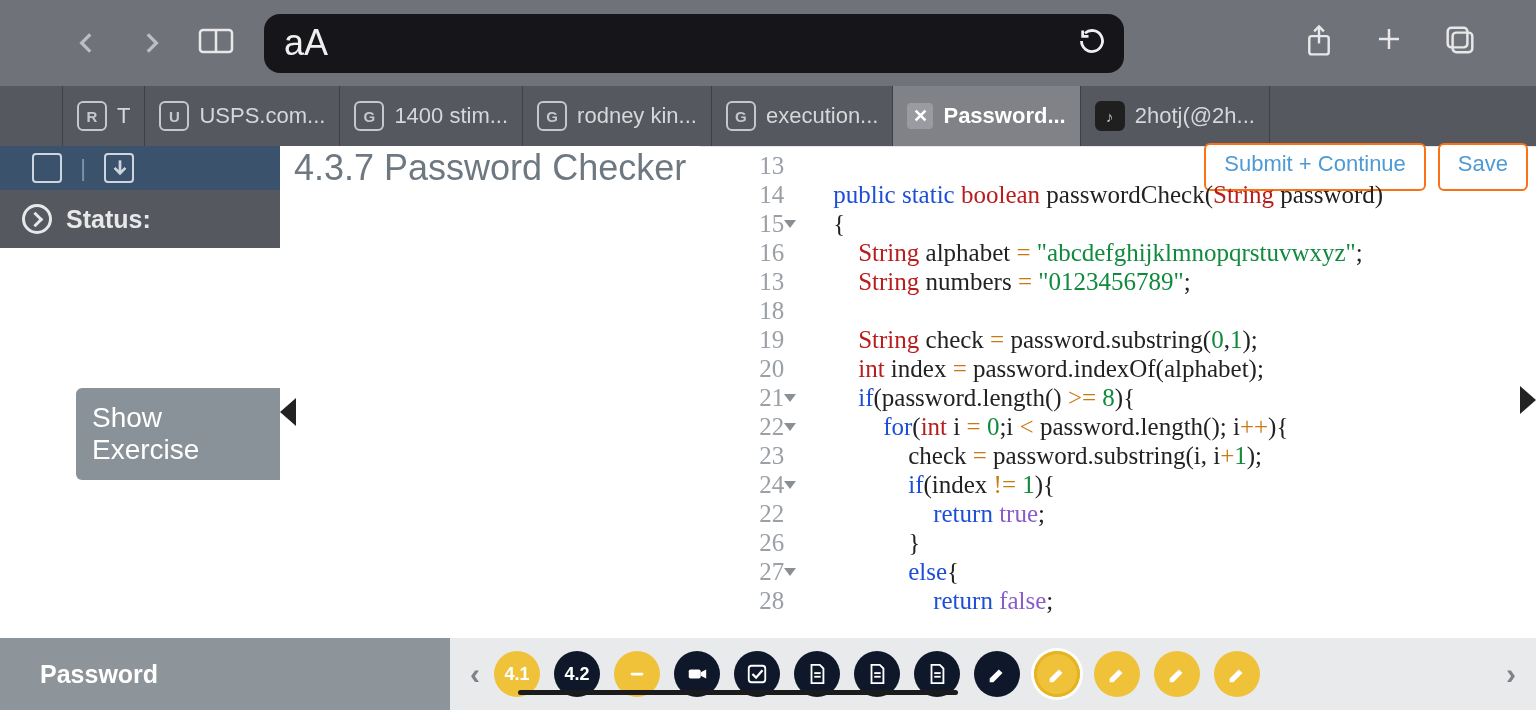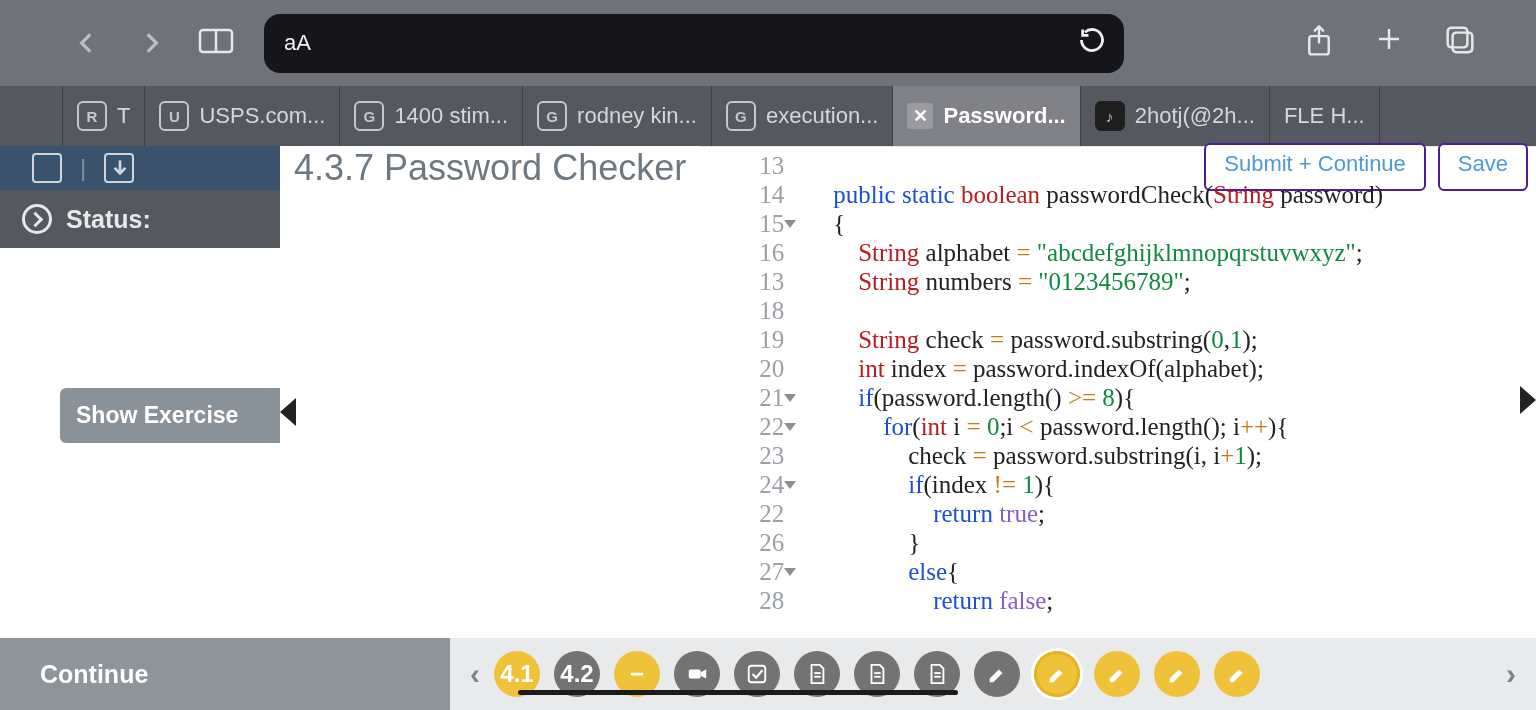"aA" .addressbar { font-size: 22px -> 36px }
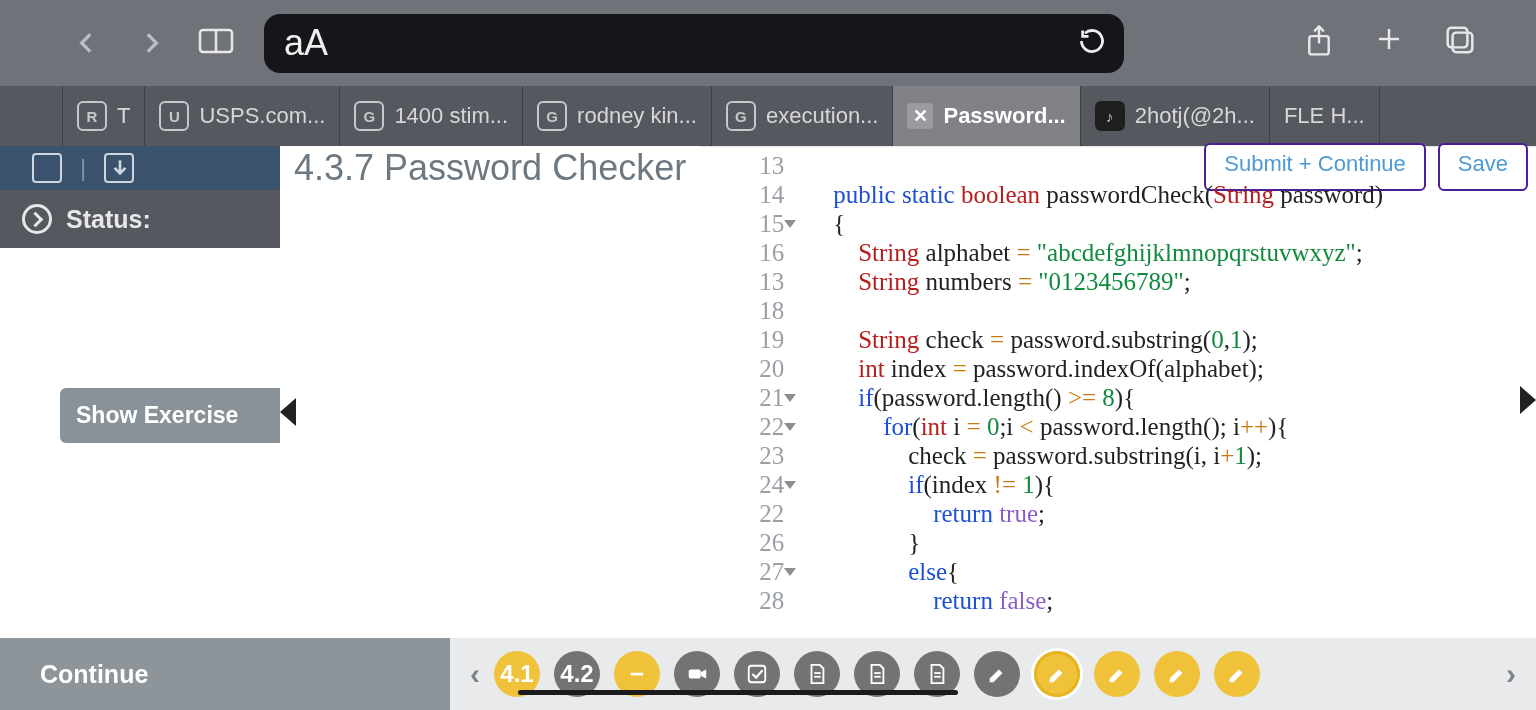"FLE H..." div.tab { html: <div> <span>FLE H...</span> </div> -> none }
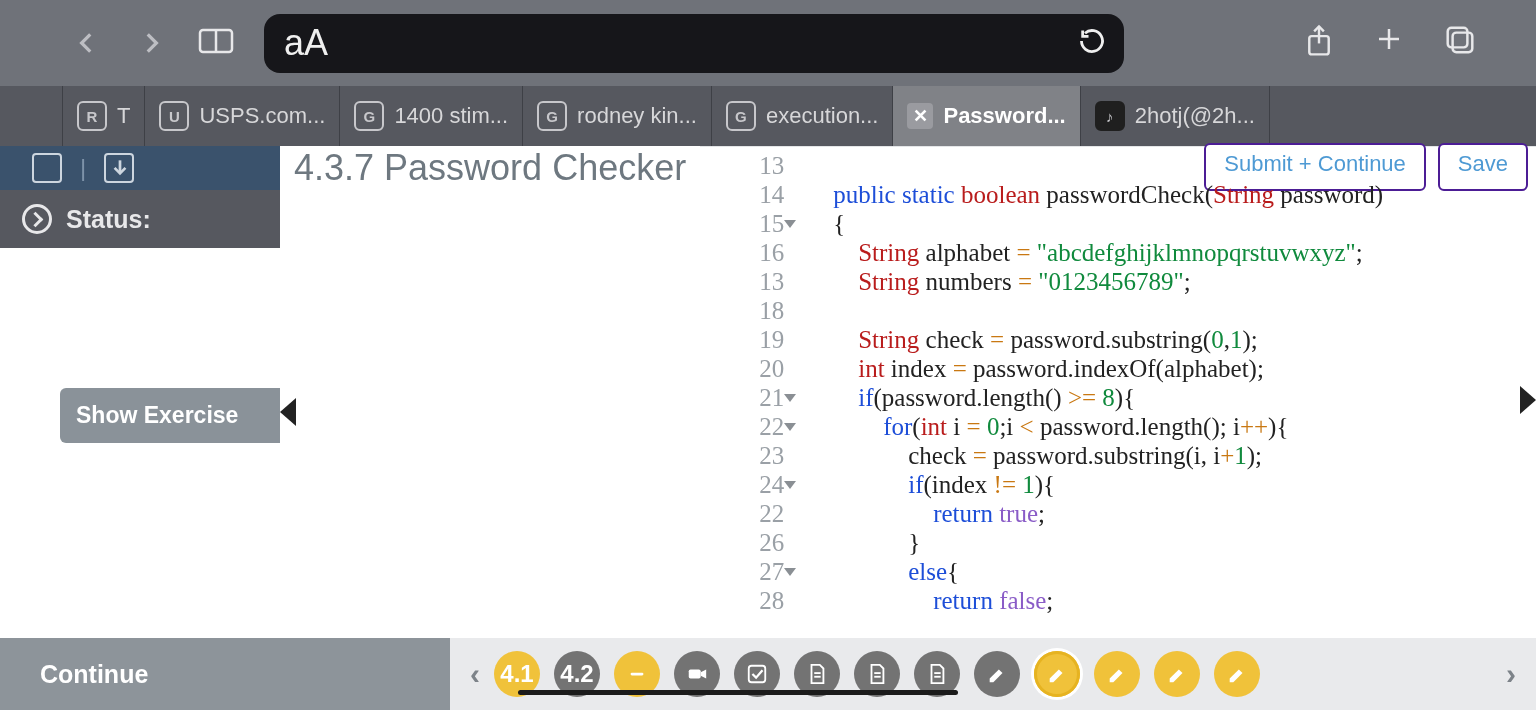"Submit + Continue" .ed-btn { border: 2px solid #4c1d95 -> 2px solid #f97316 }
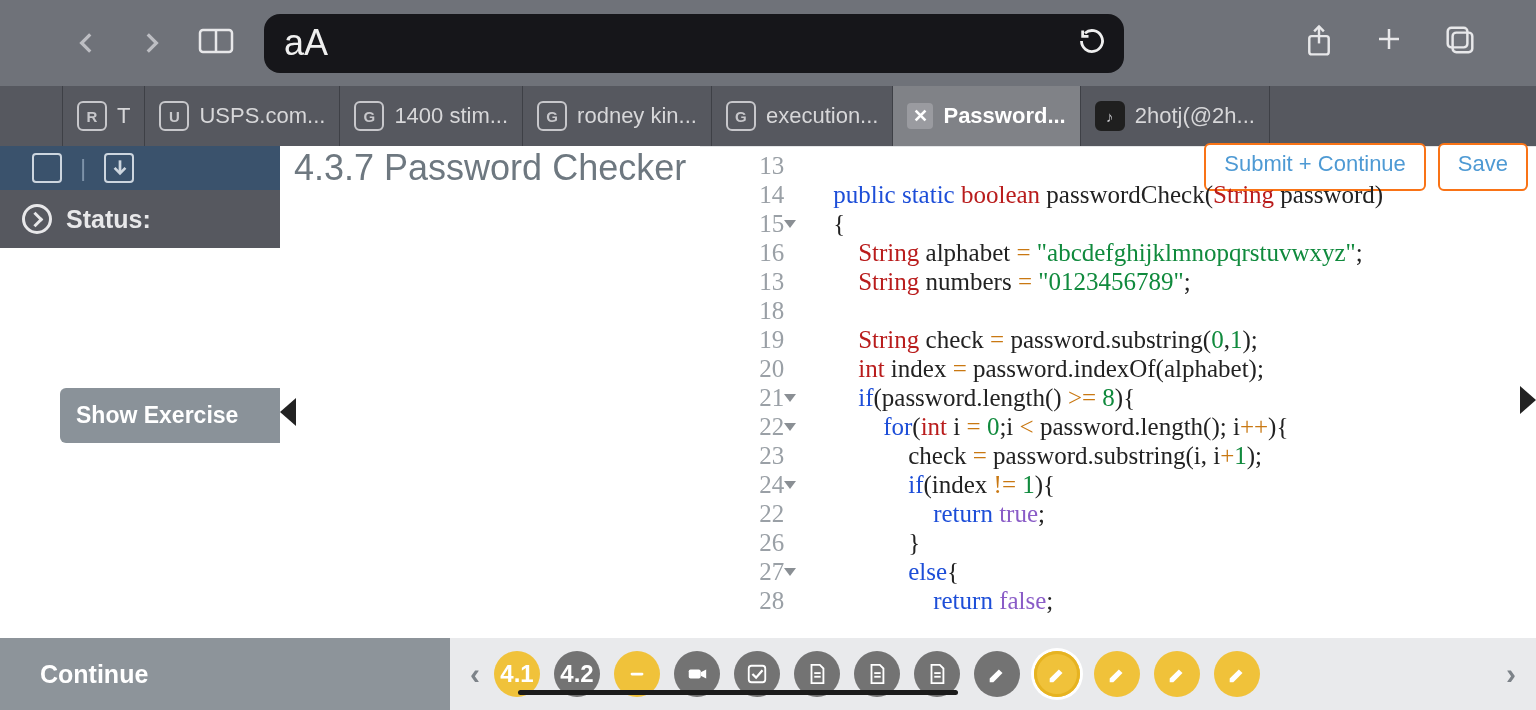"Show Exercise" .show-ex { font-size: 23px -> 28px; font-weight: 700 -> 400; margin-left: 60px -> 76px }
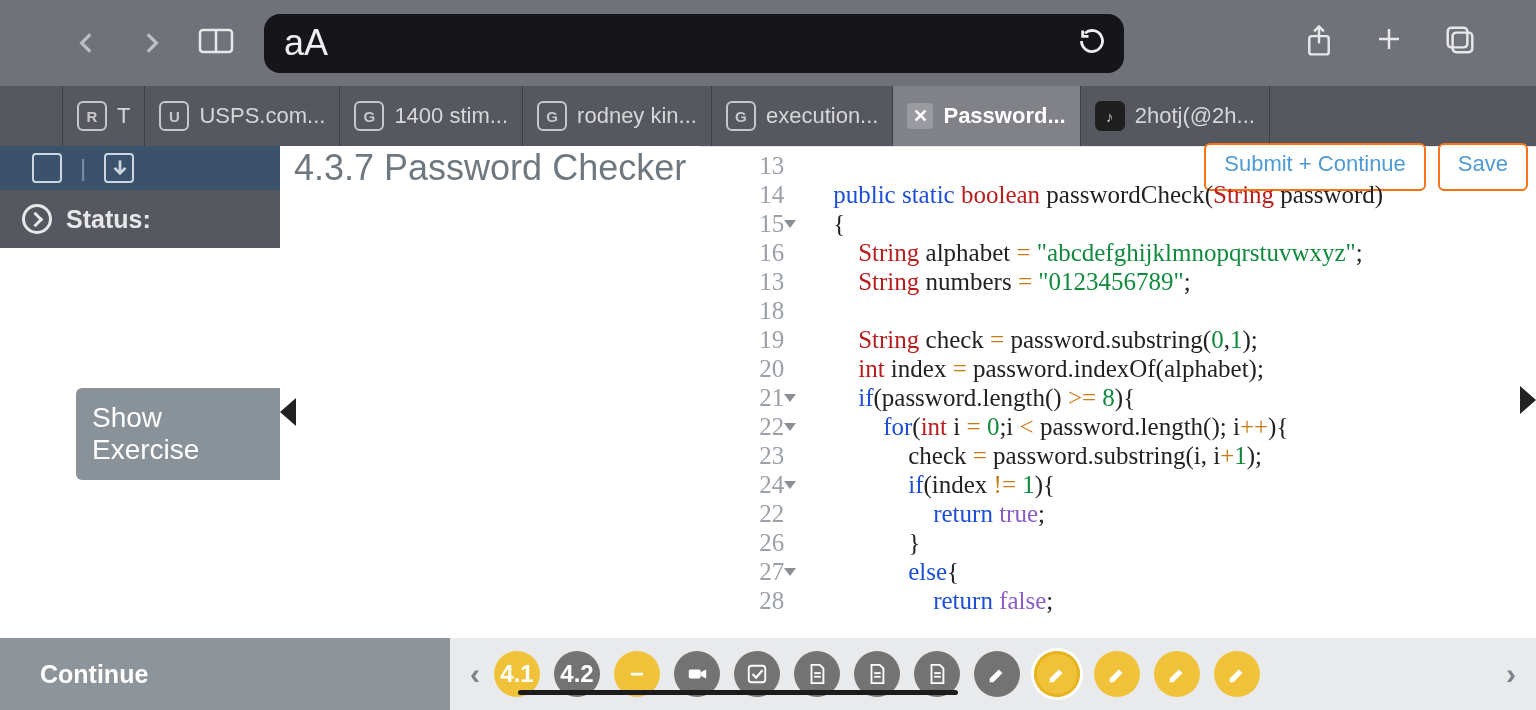"Continue" div.iter { text: Continue -> Password }
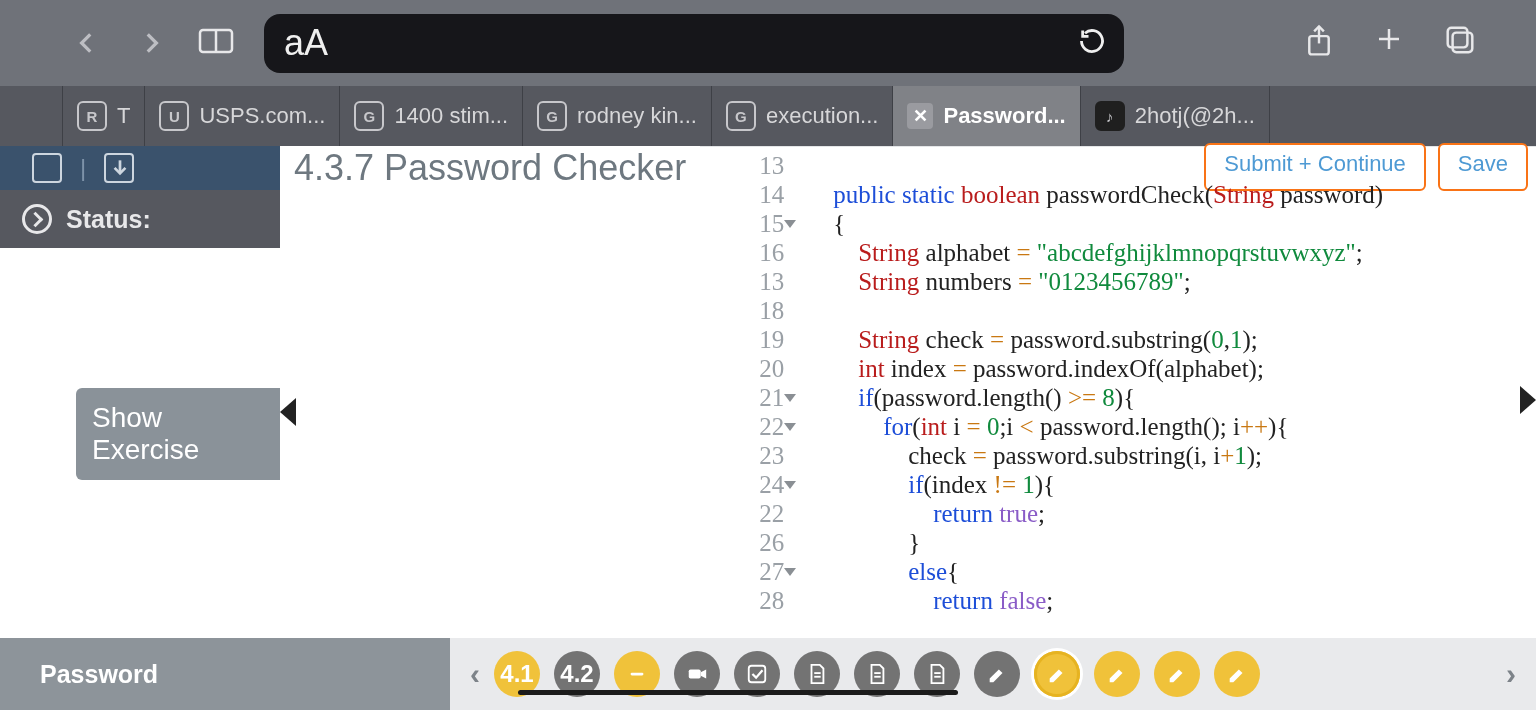"4.1" .dot { font-size: 24px -> 18px }
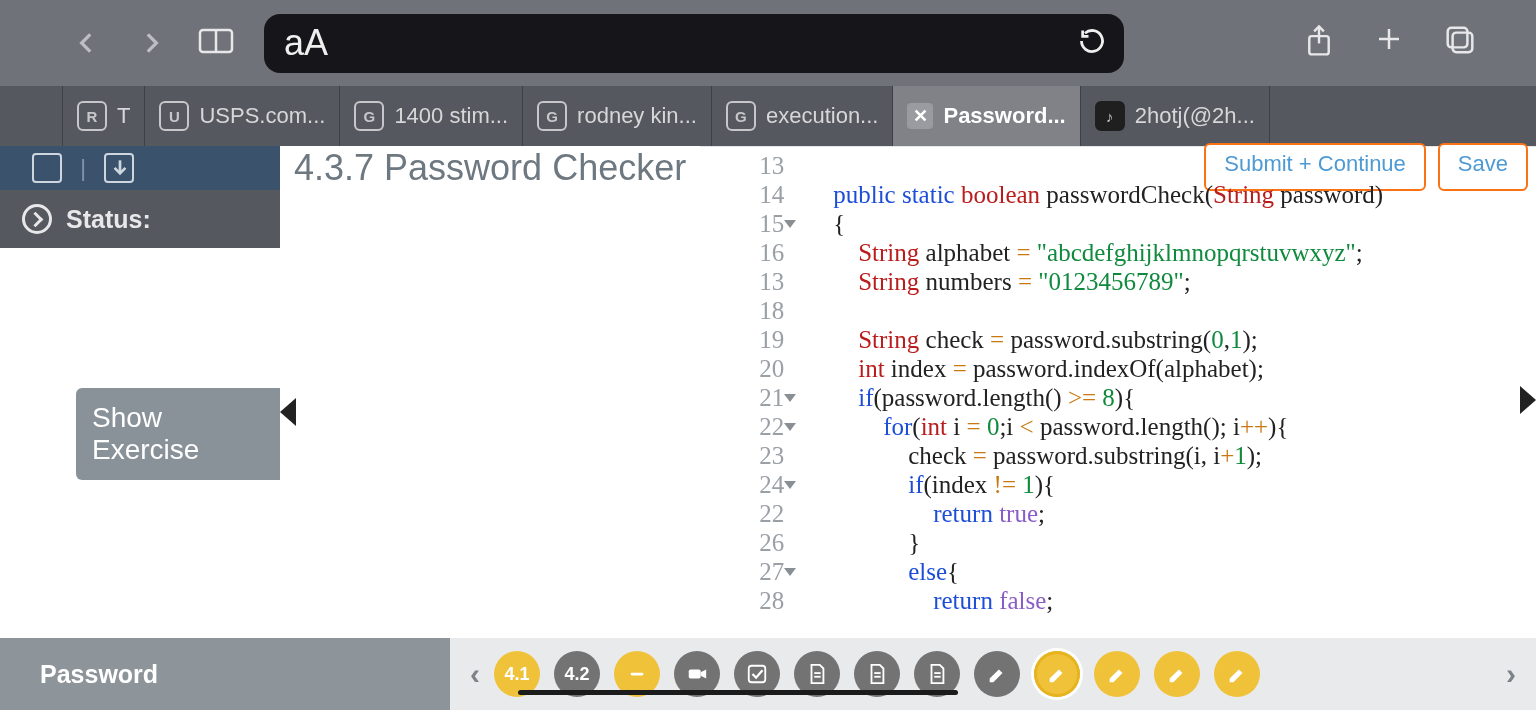"4.2" .dot.teal { background: #737373 -> #0f172a }
